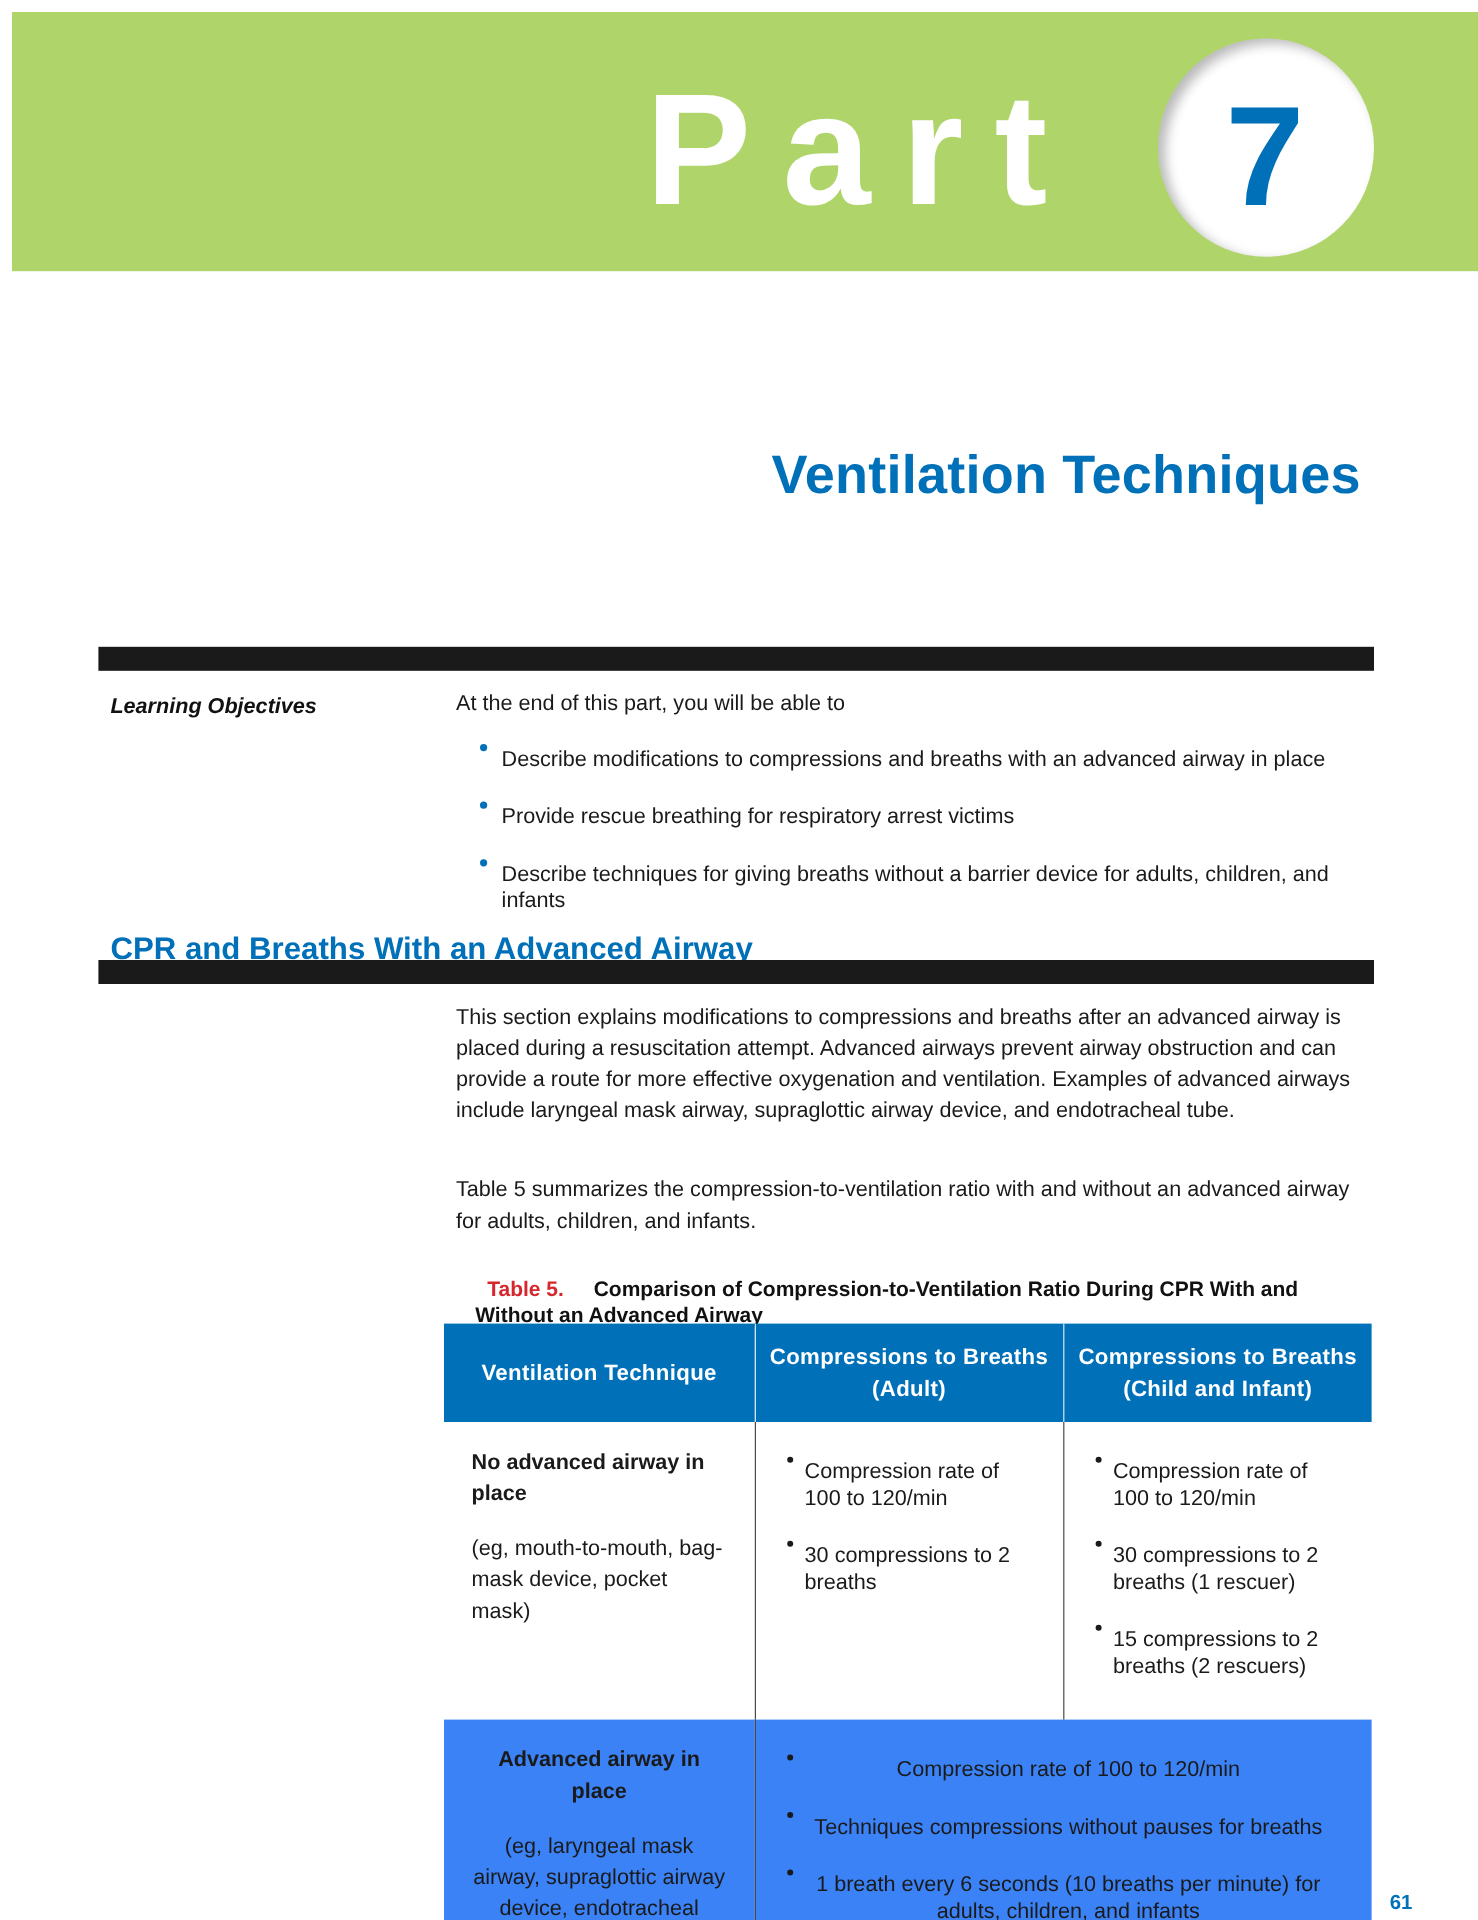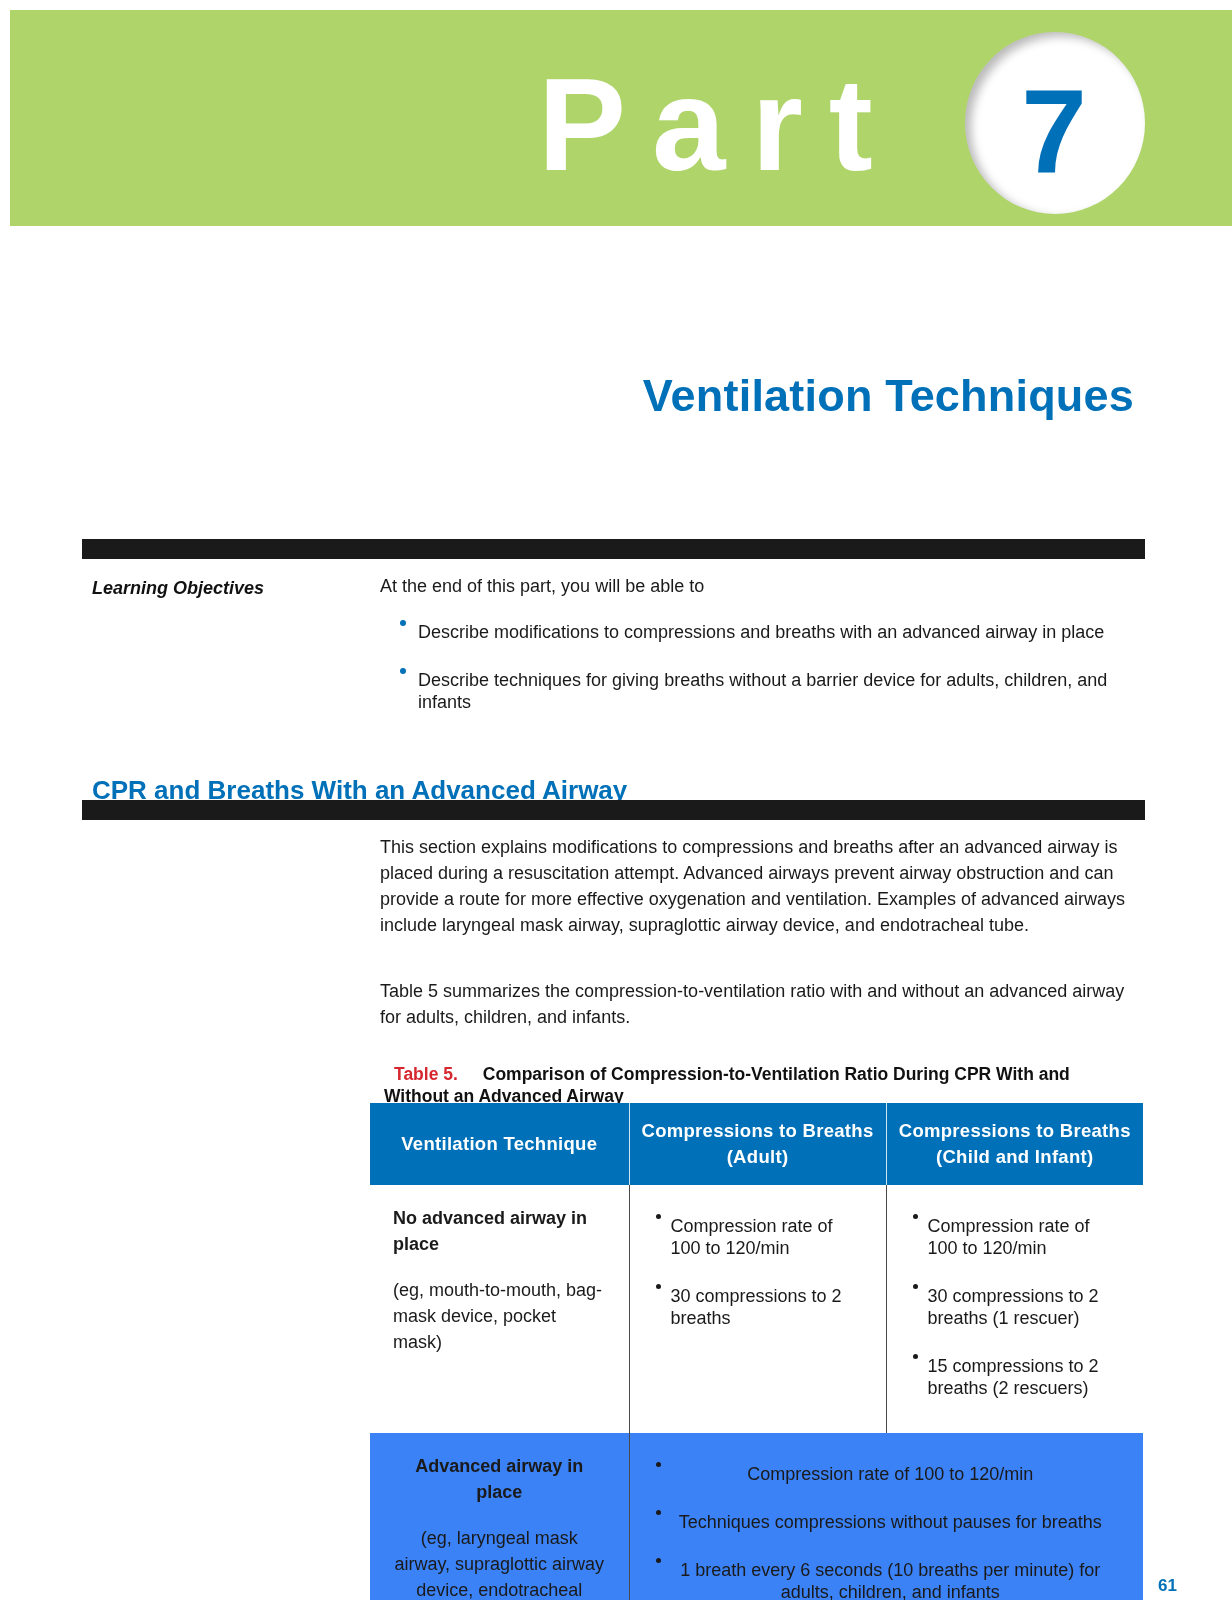"Provide rescue breathing for respiratory" li { html: none -> <li>Provide rescue breathing for respiratory arrest victims</li> }
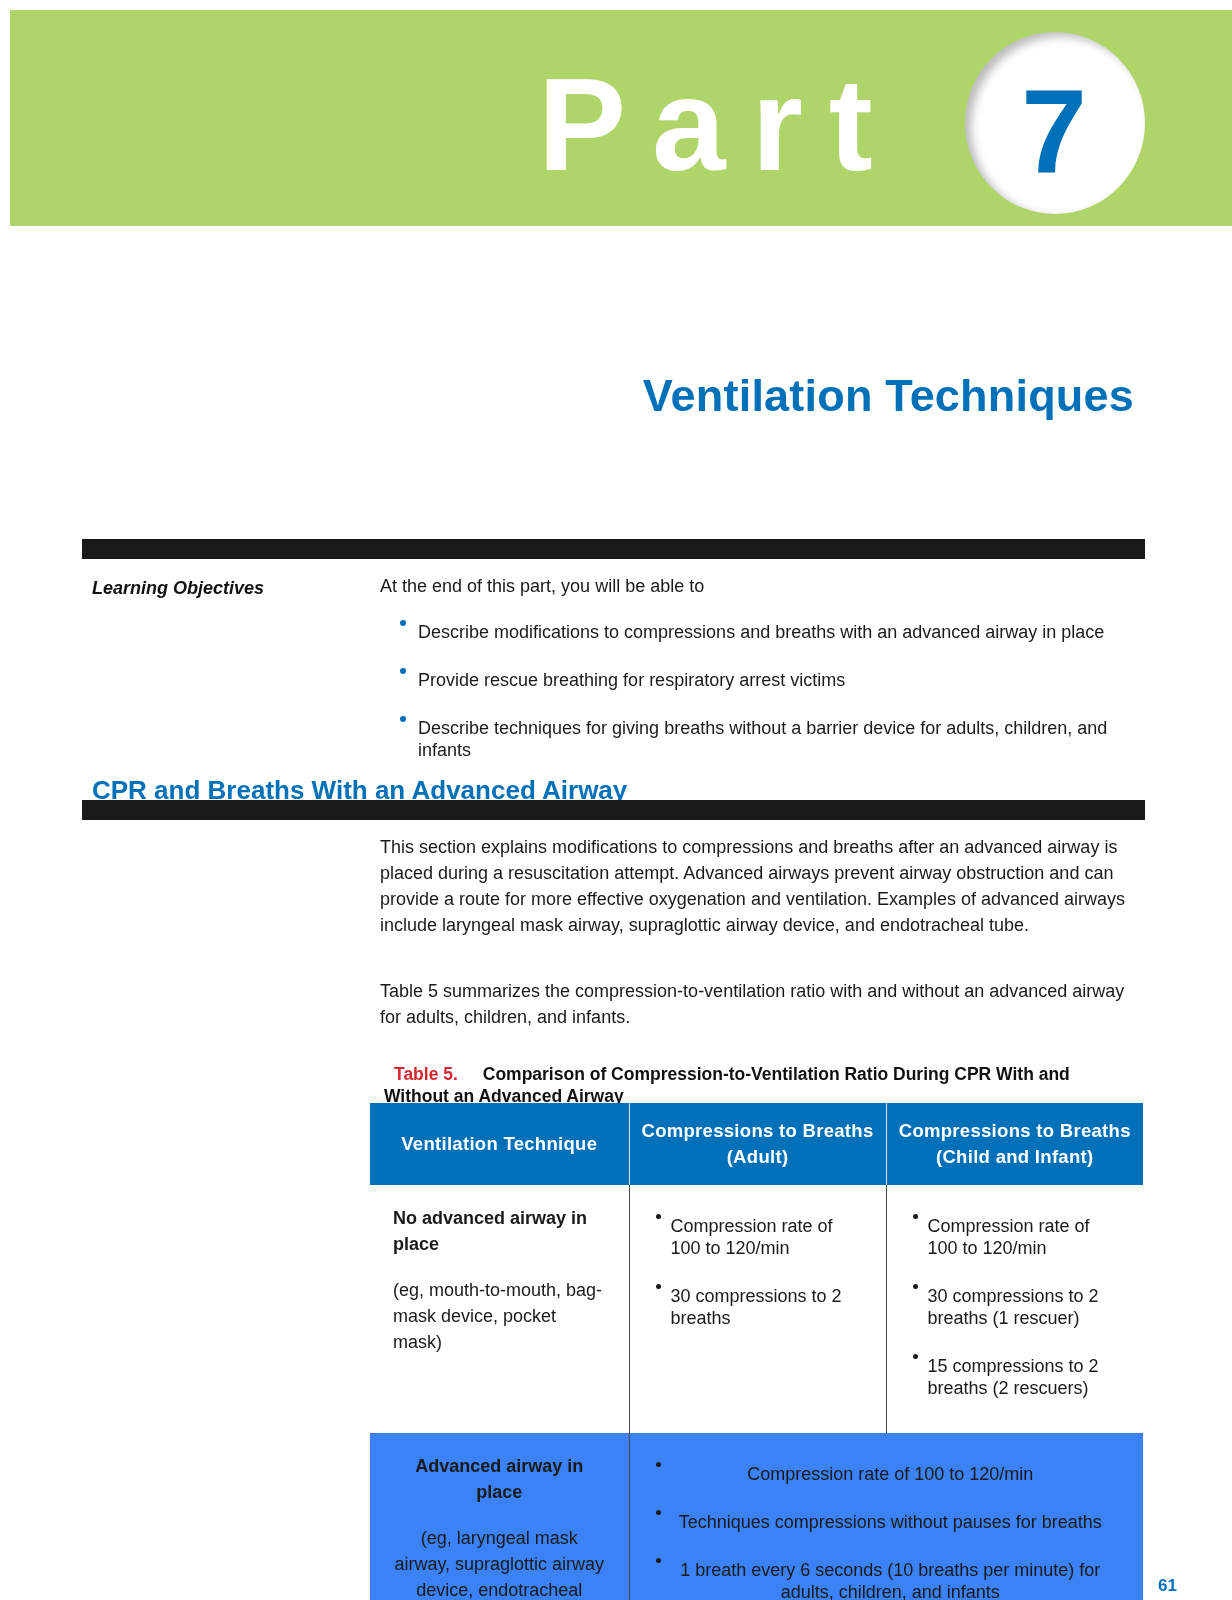"Table 5. Comparison of" .table-caption { left: 364px -> 376px }
